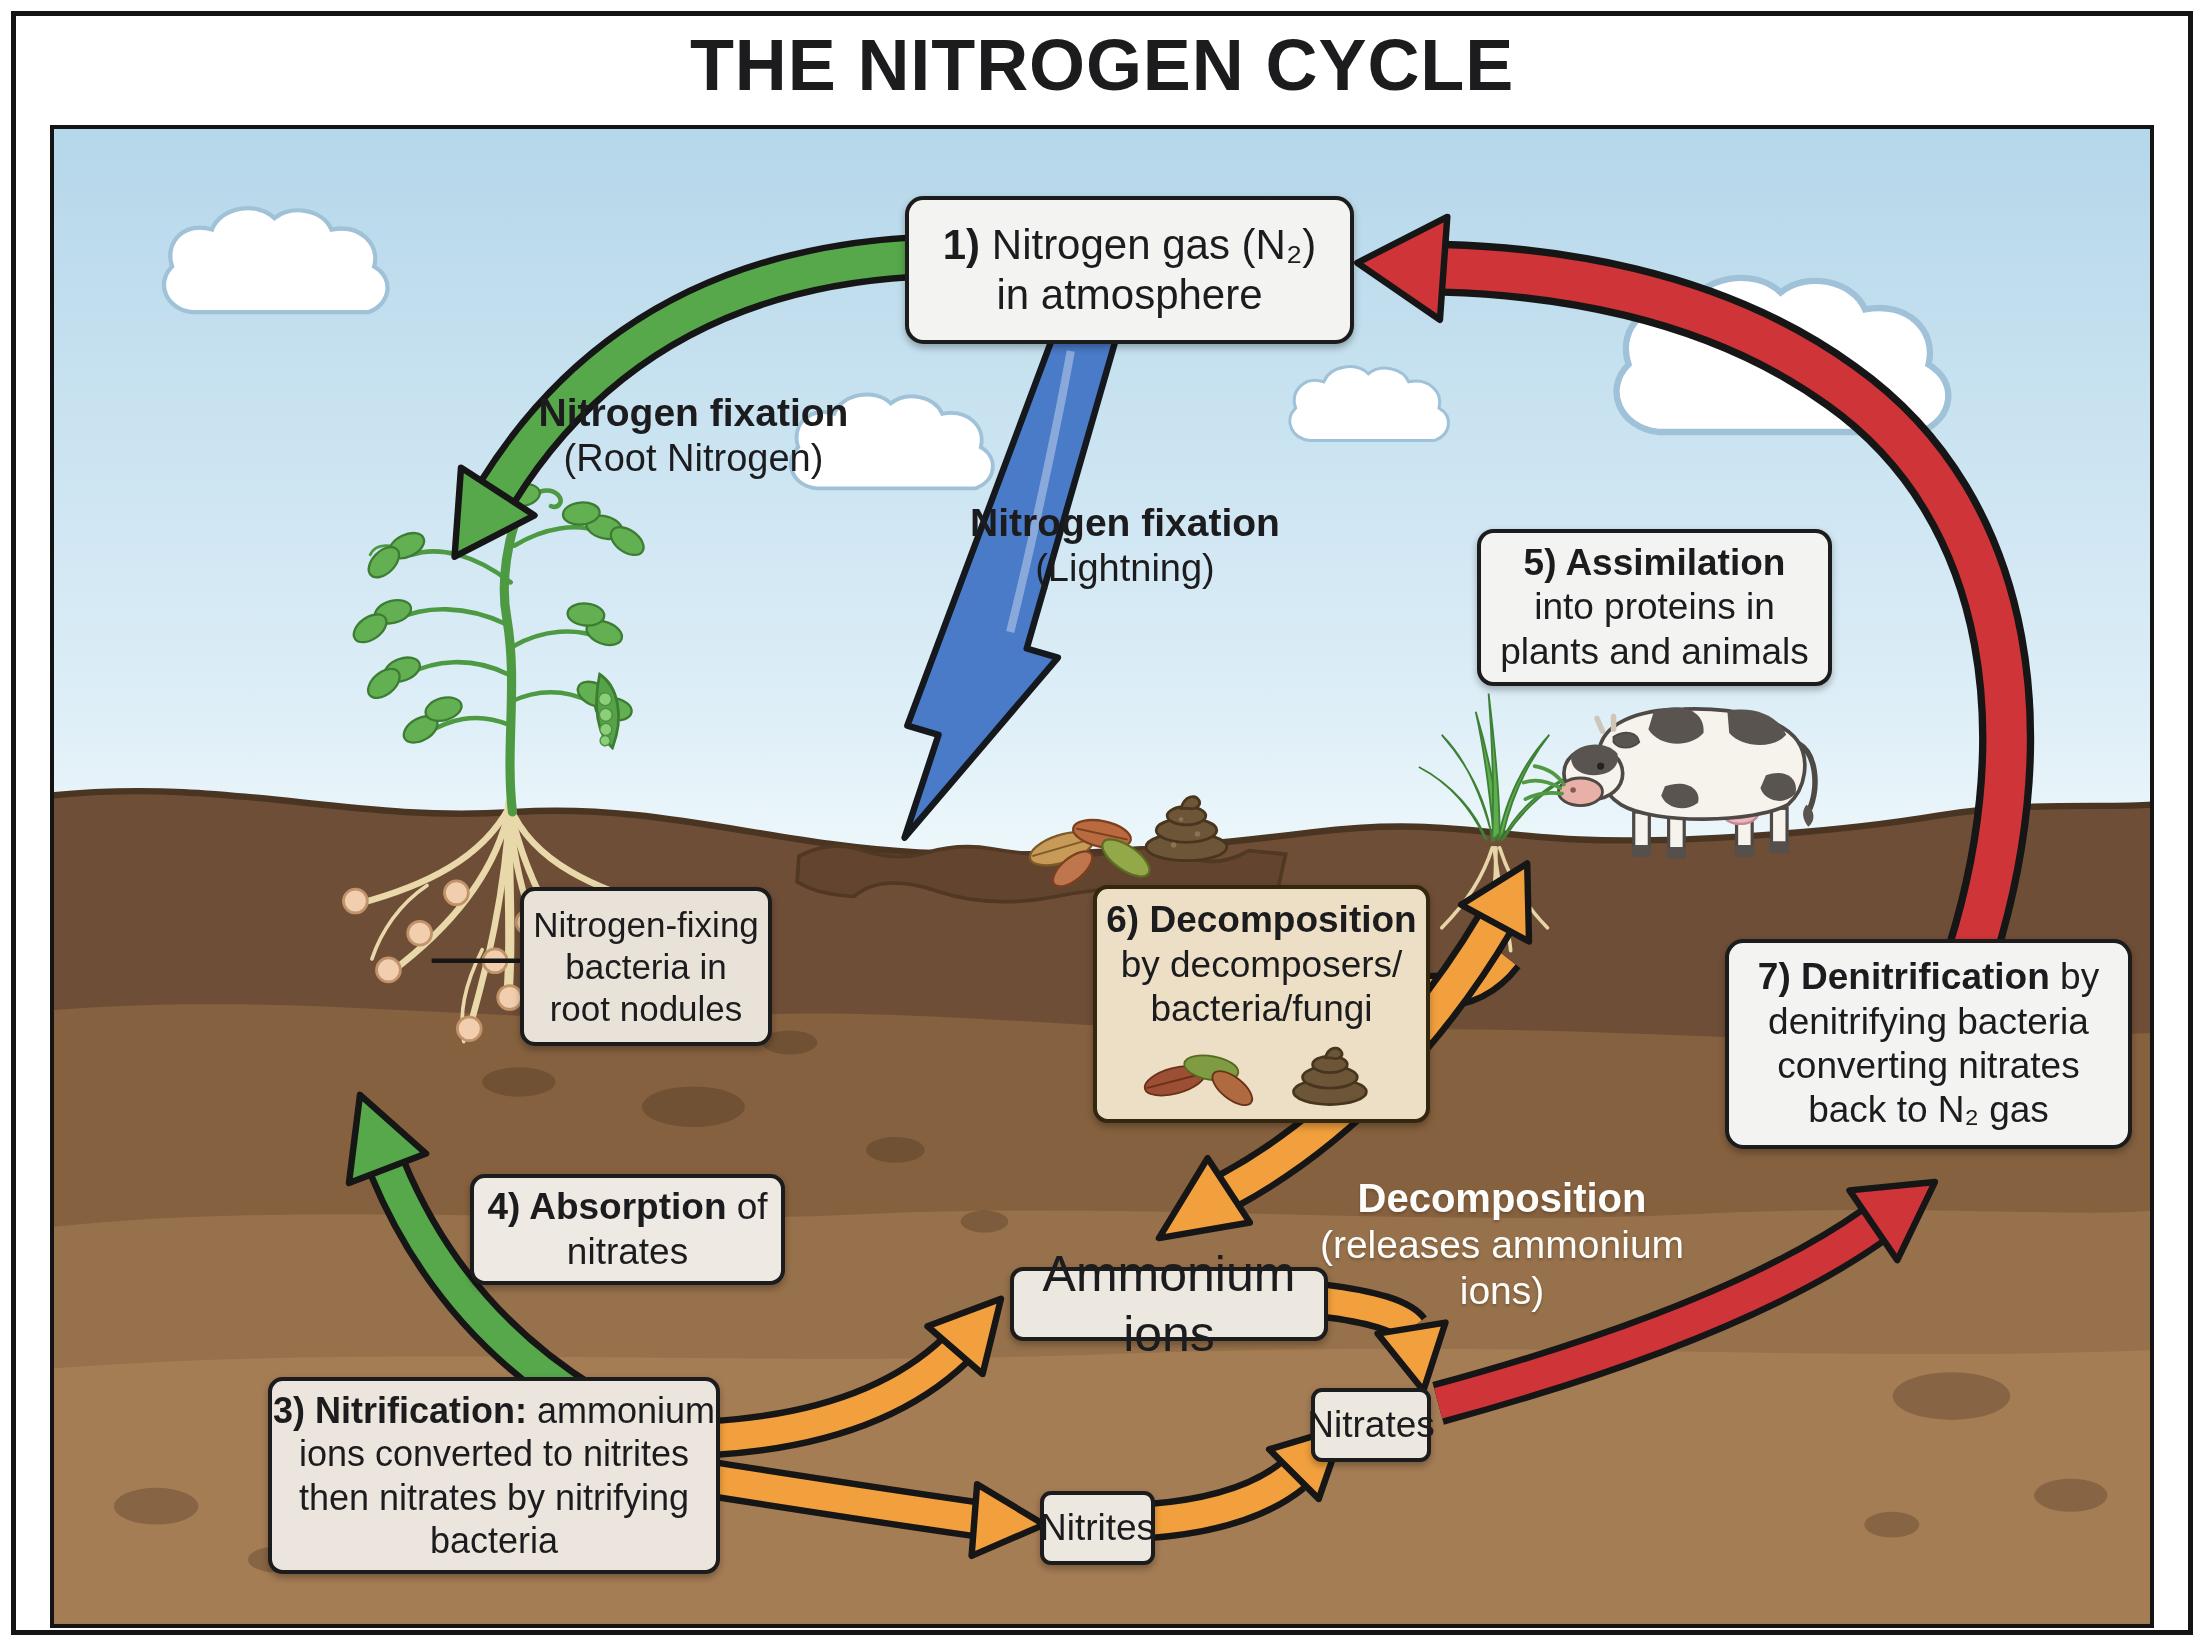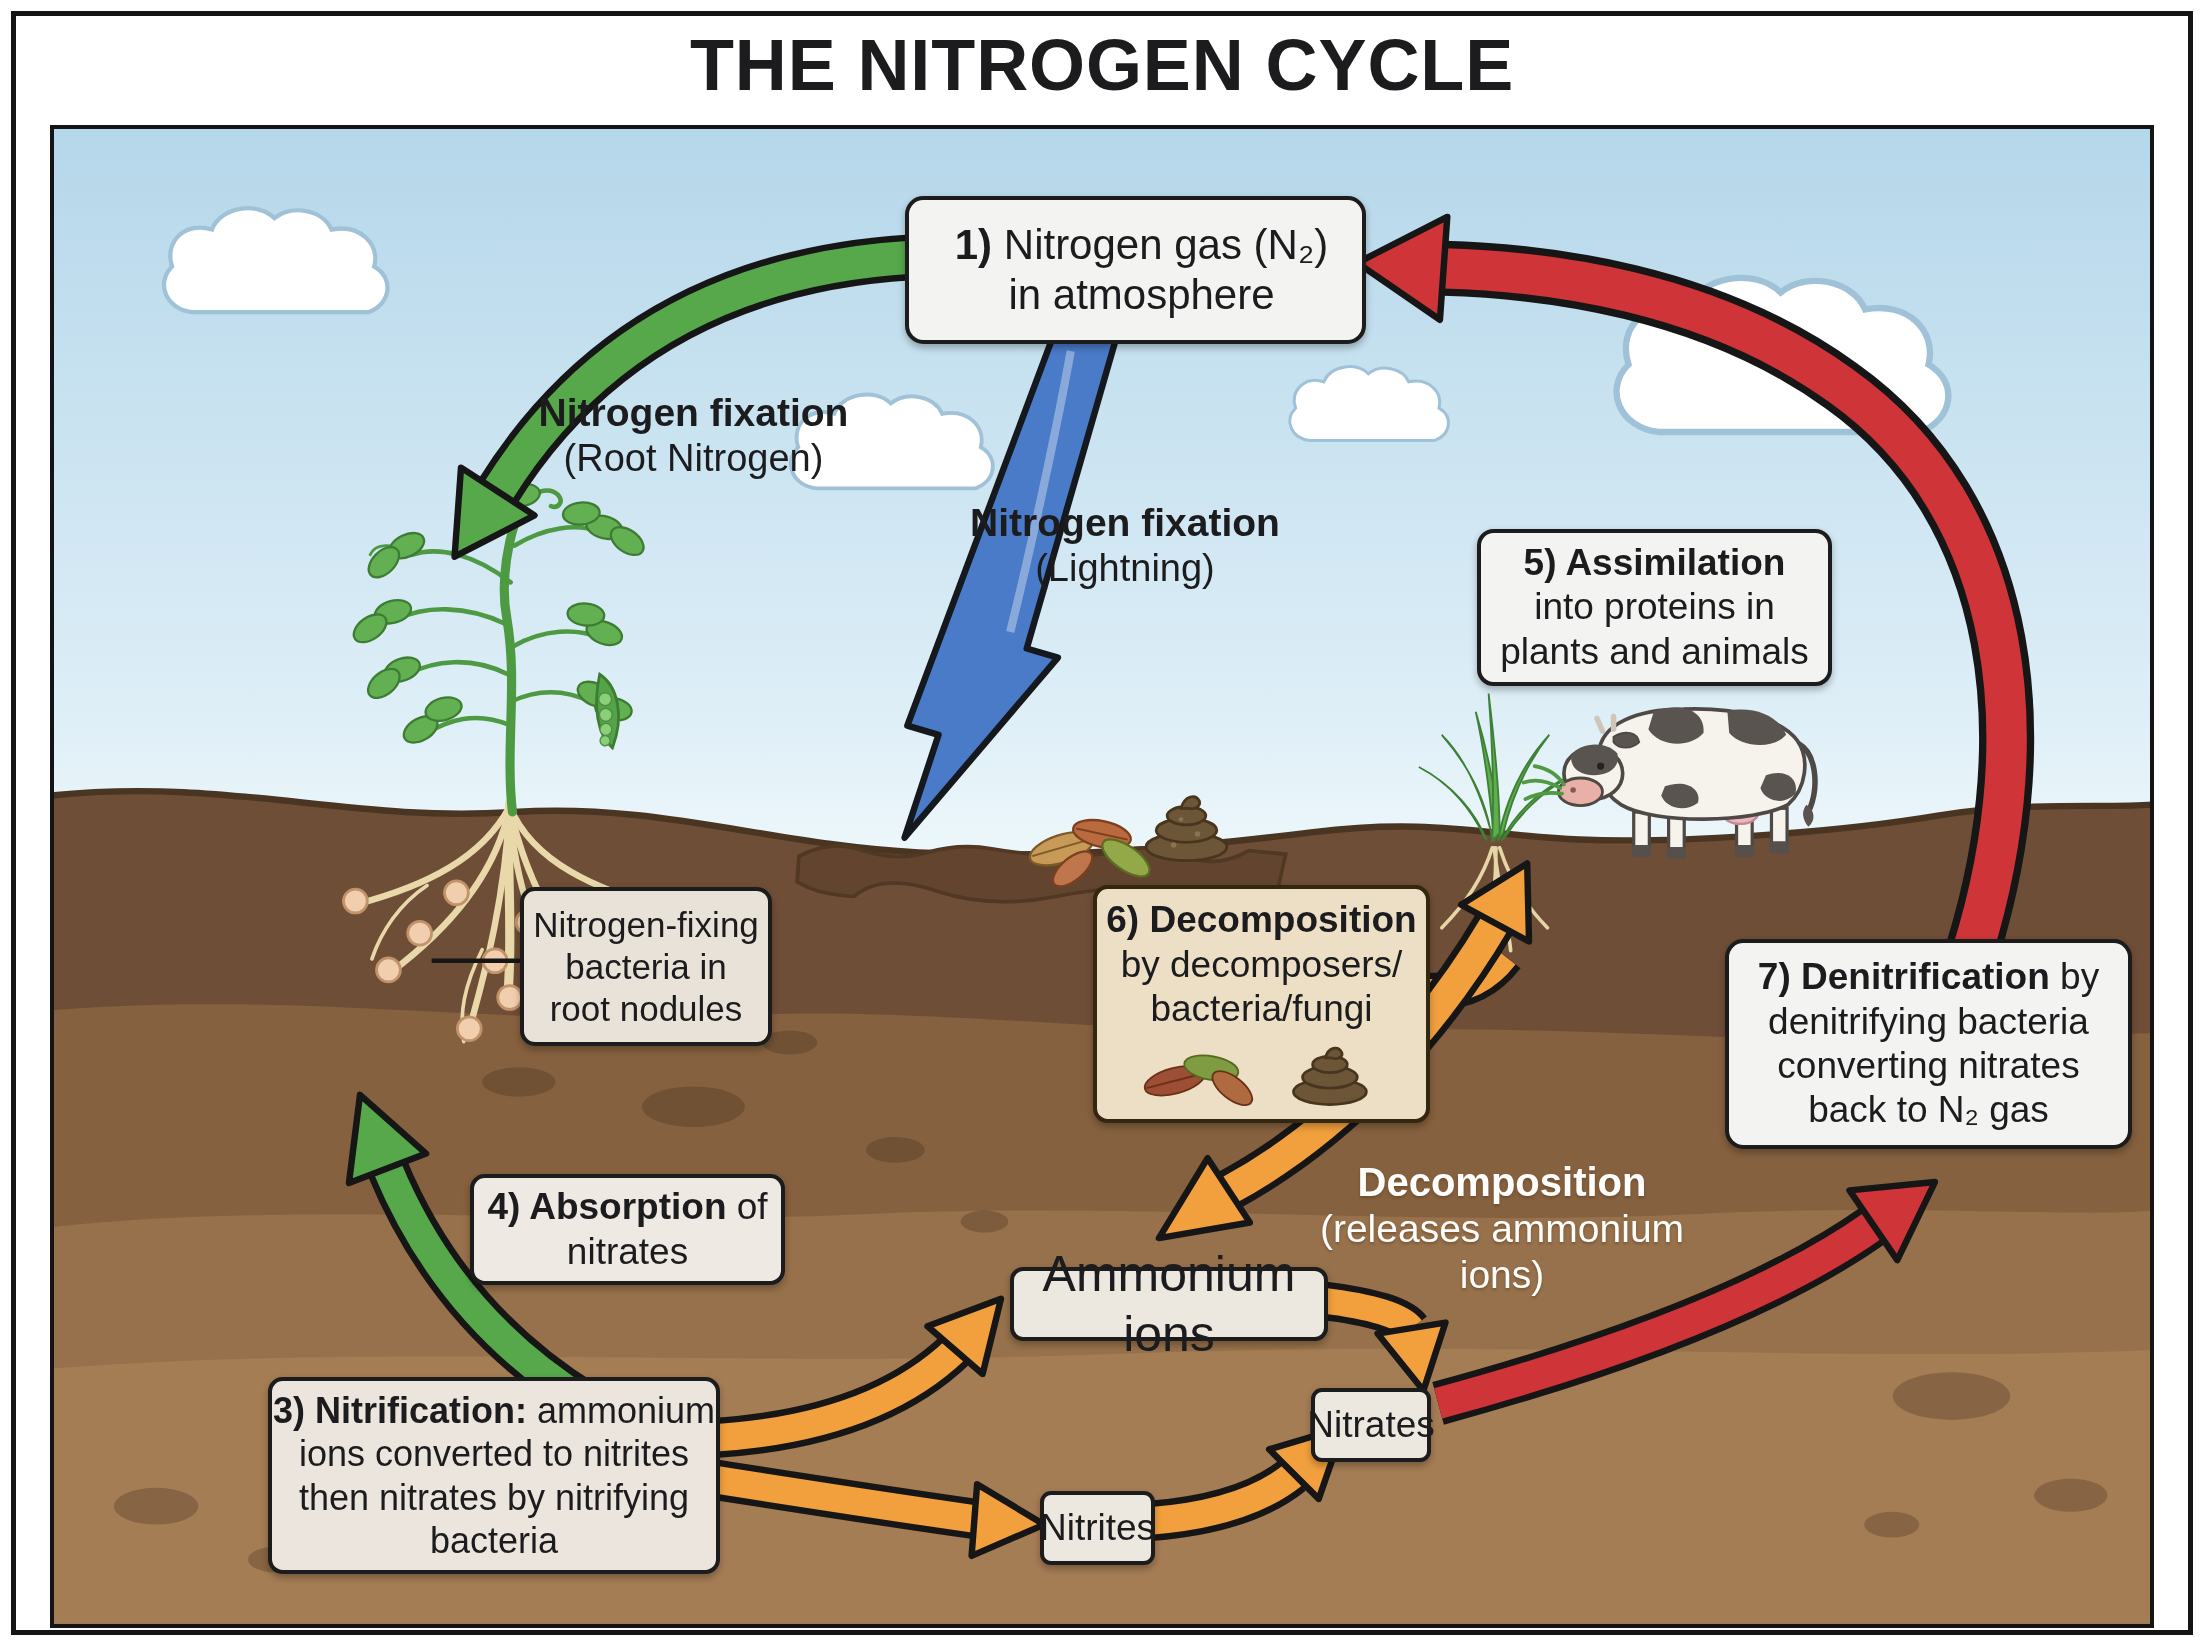"1) Nitrogen gas (N₂)" div.box { padding-left: 12px -> none }
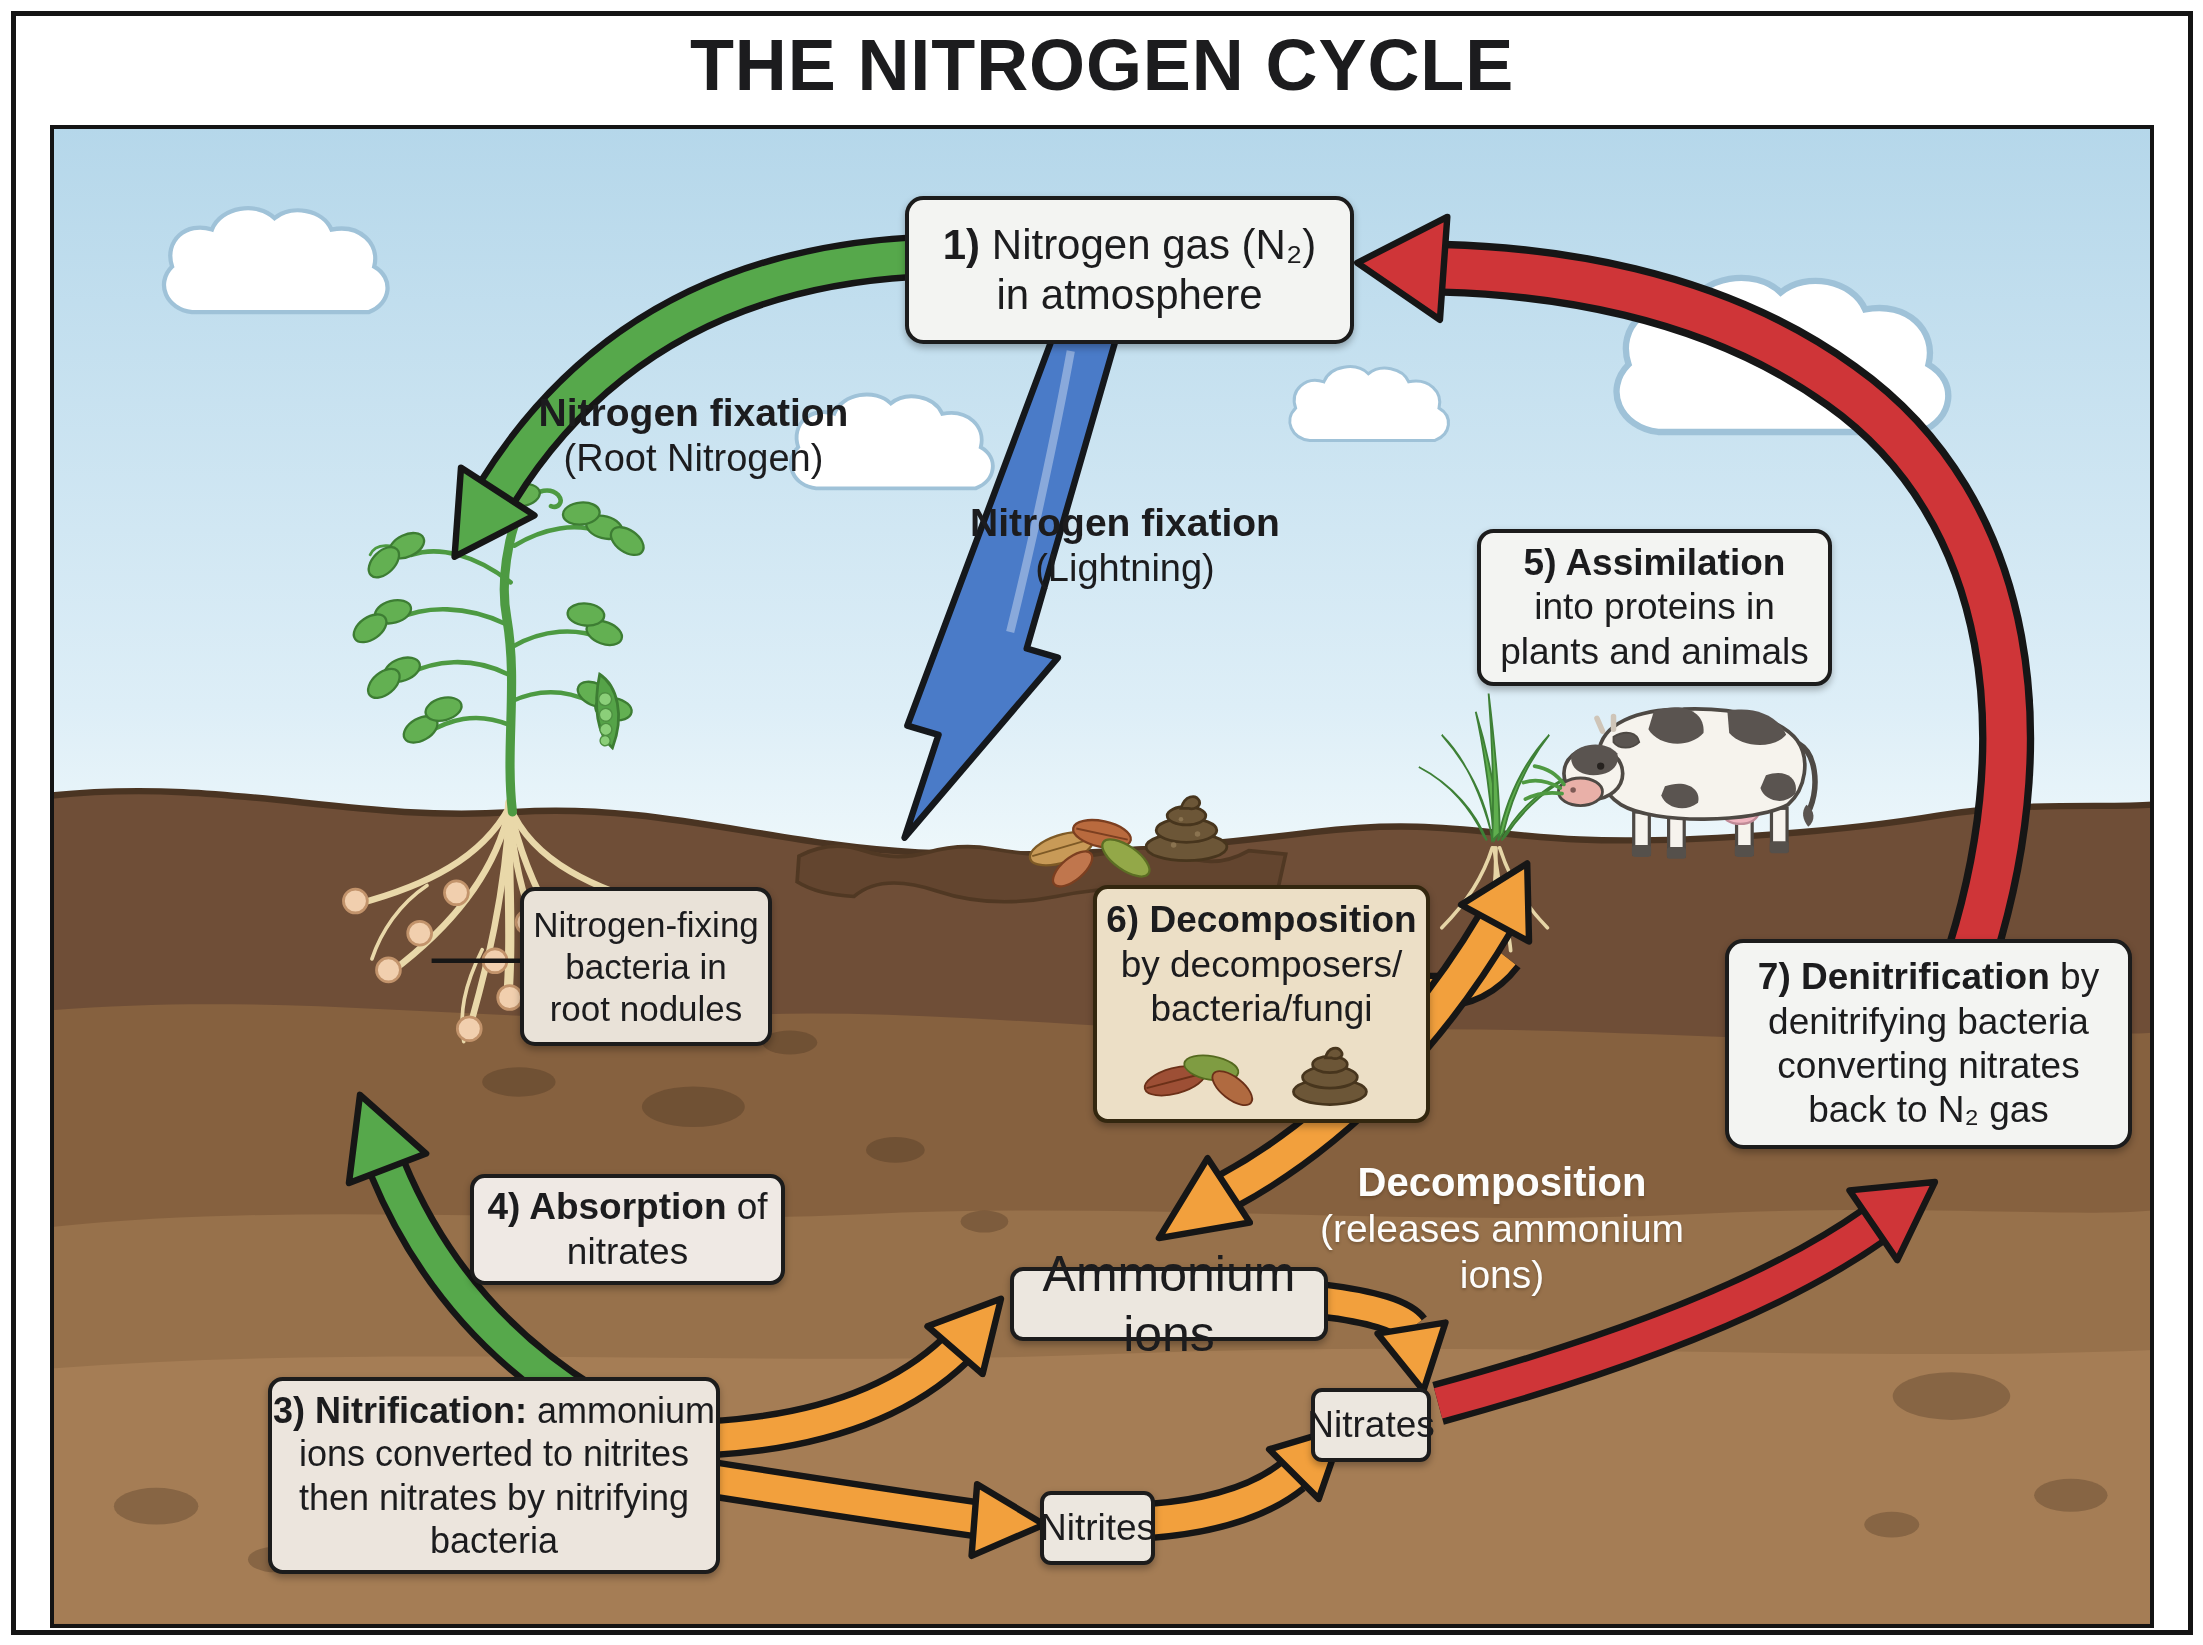"Decomposition" div.b { margin-top: none -> 16px }
